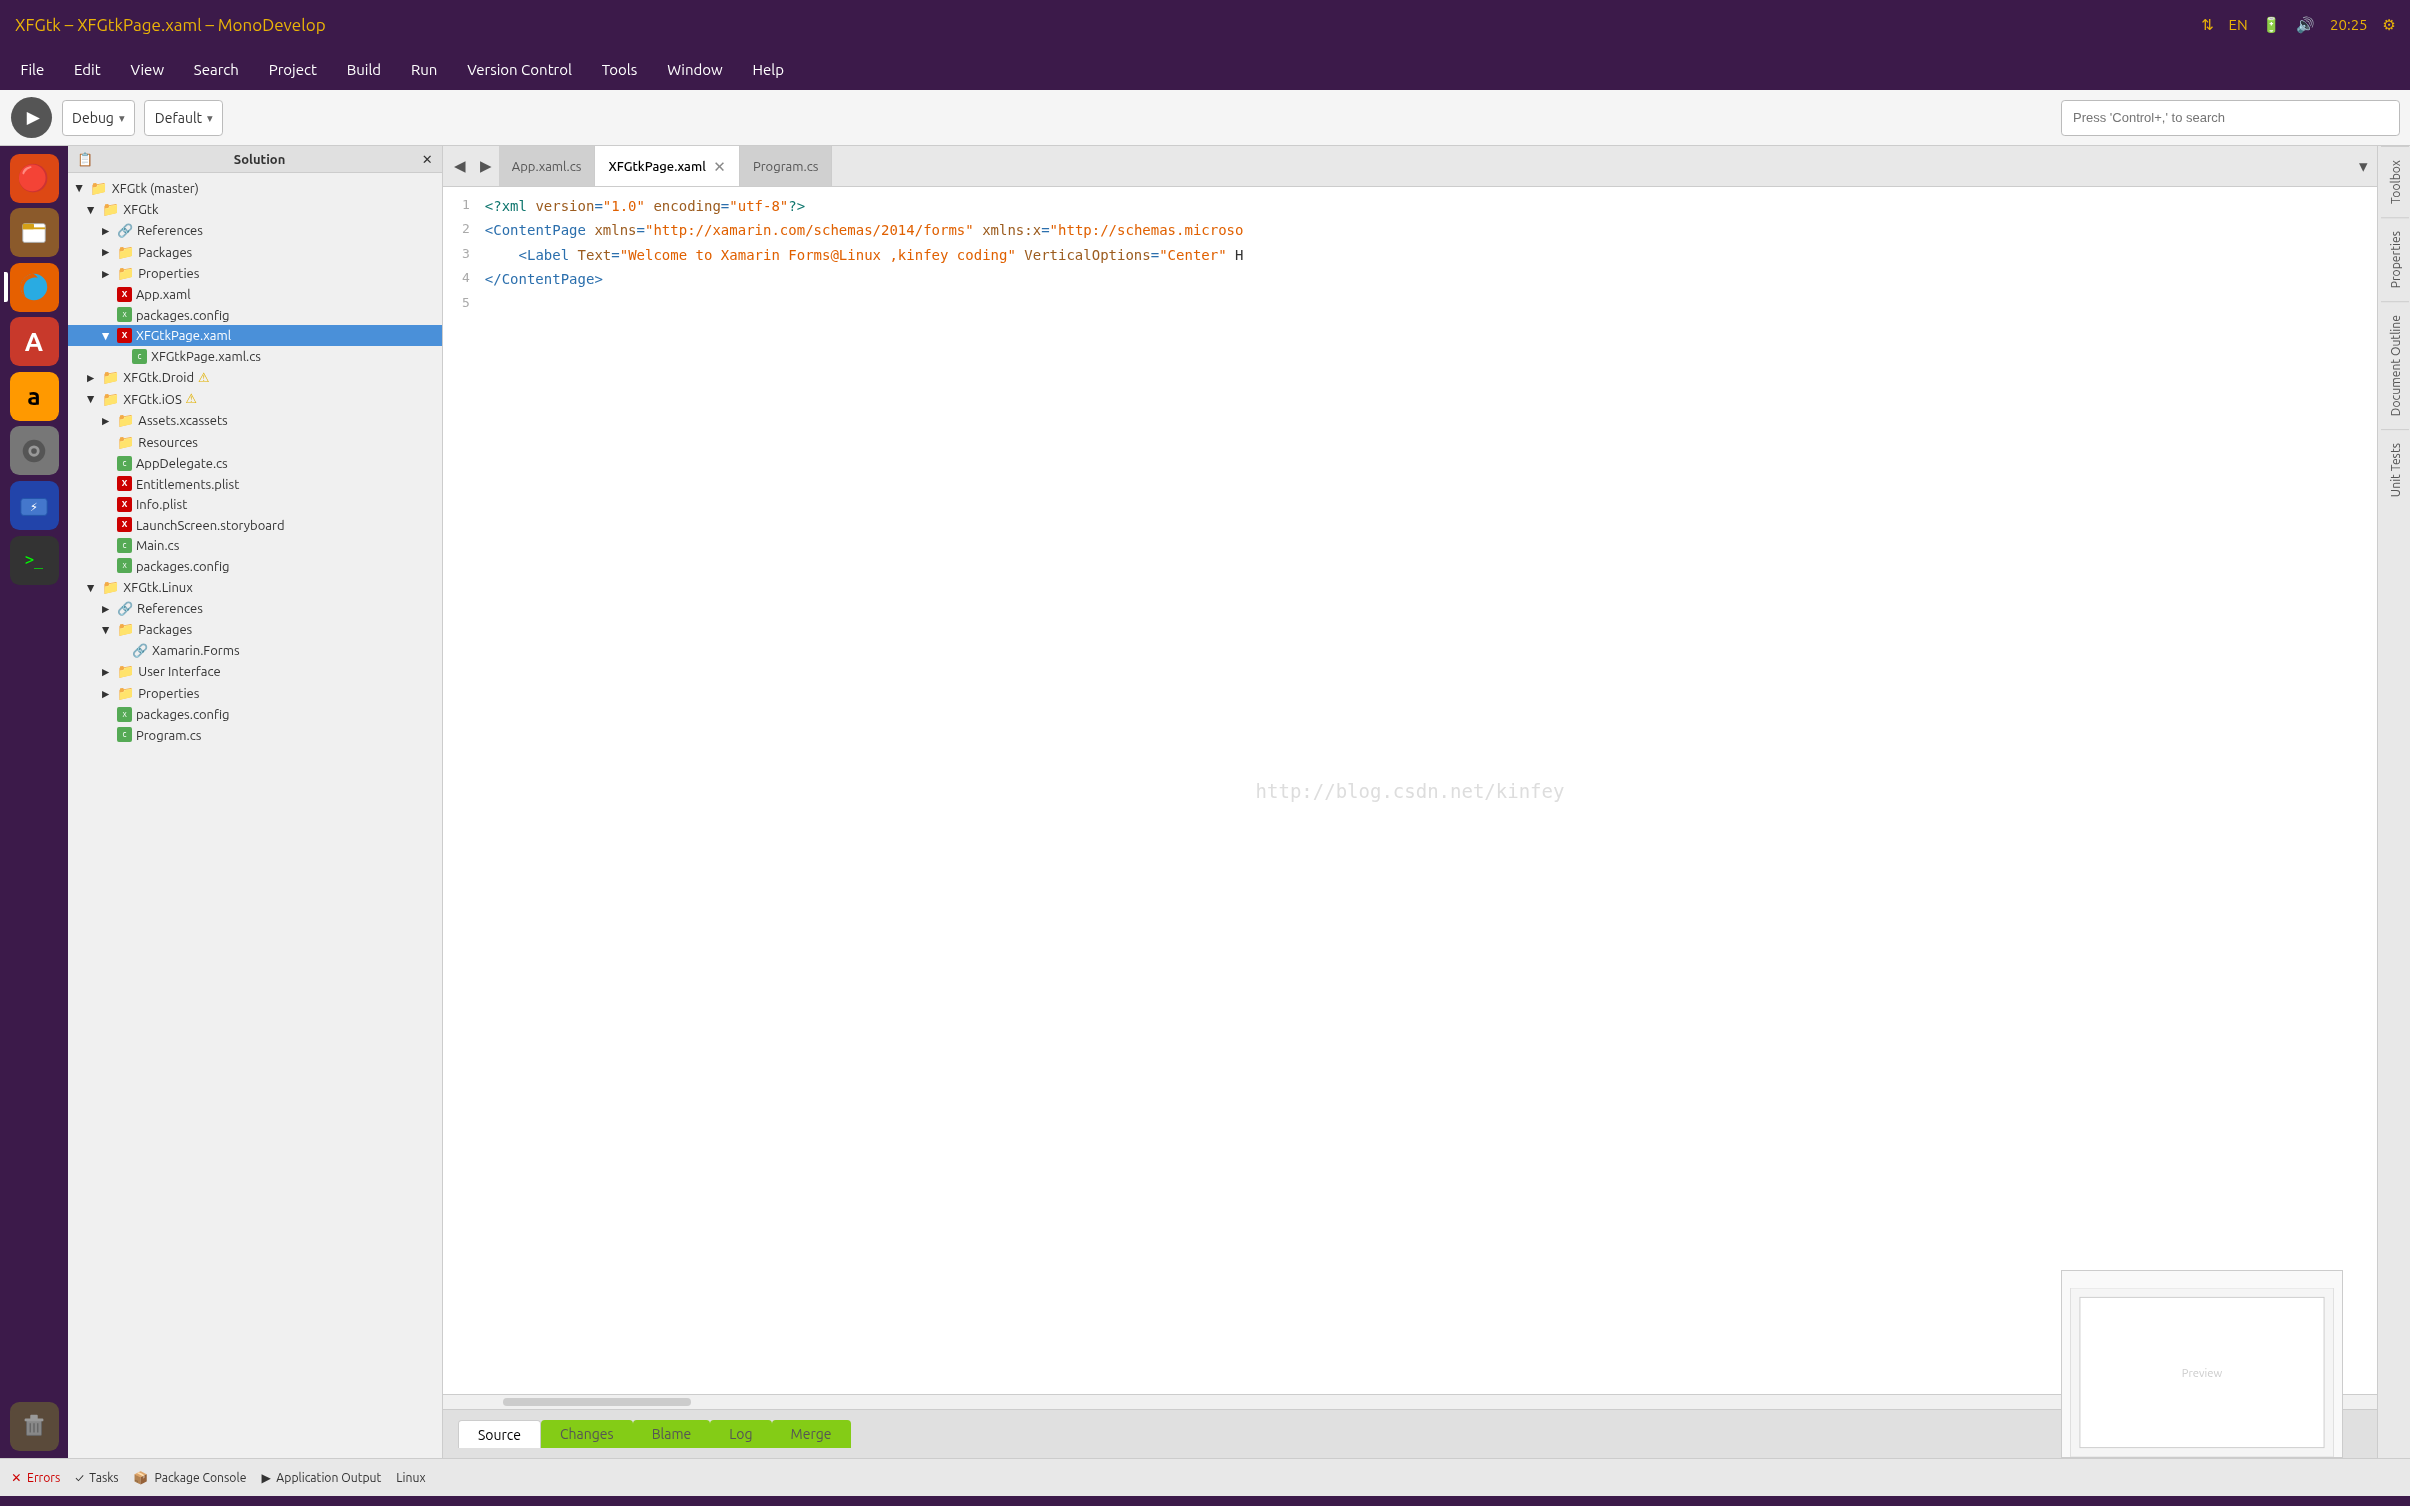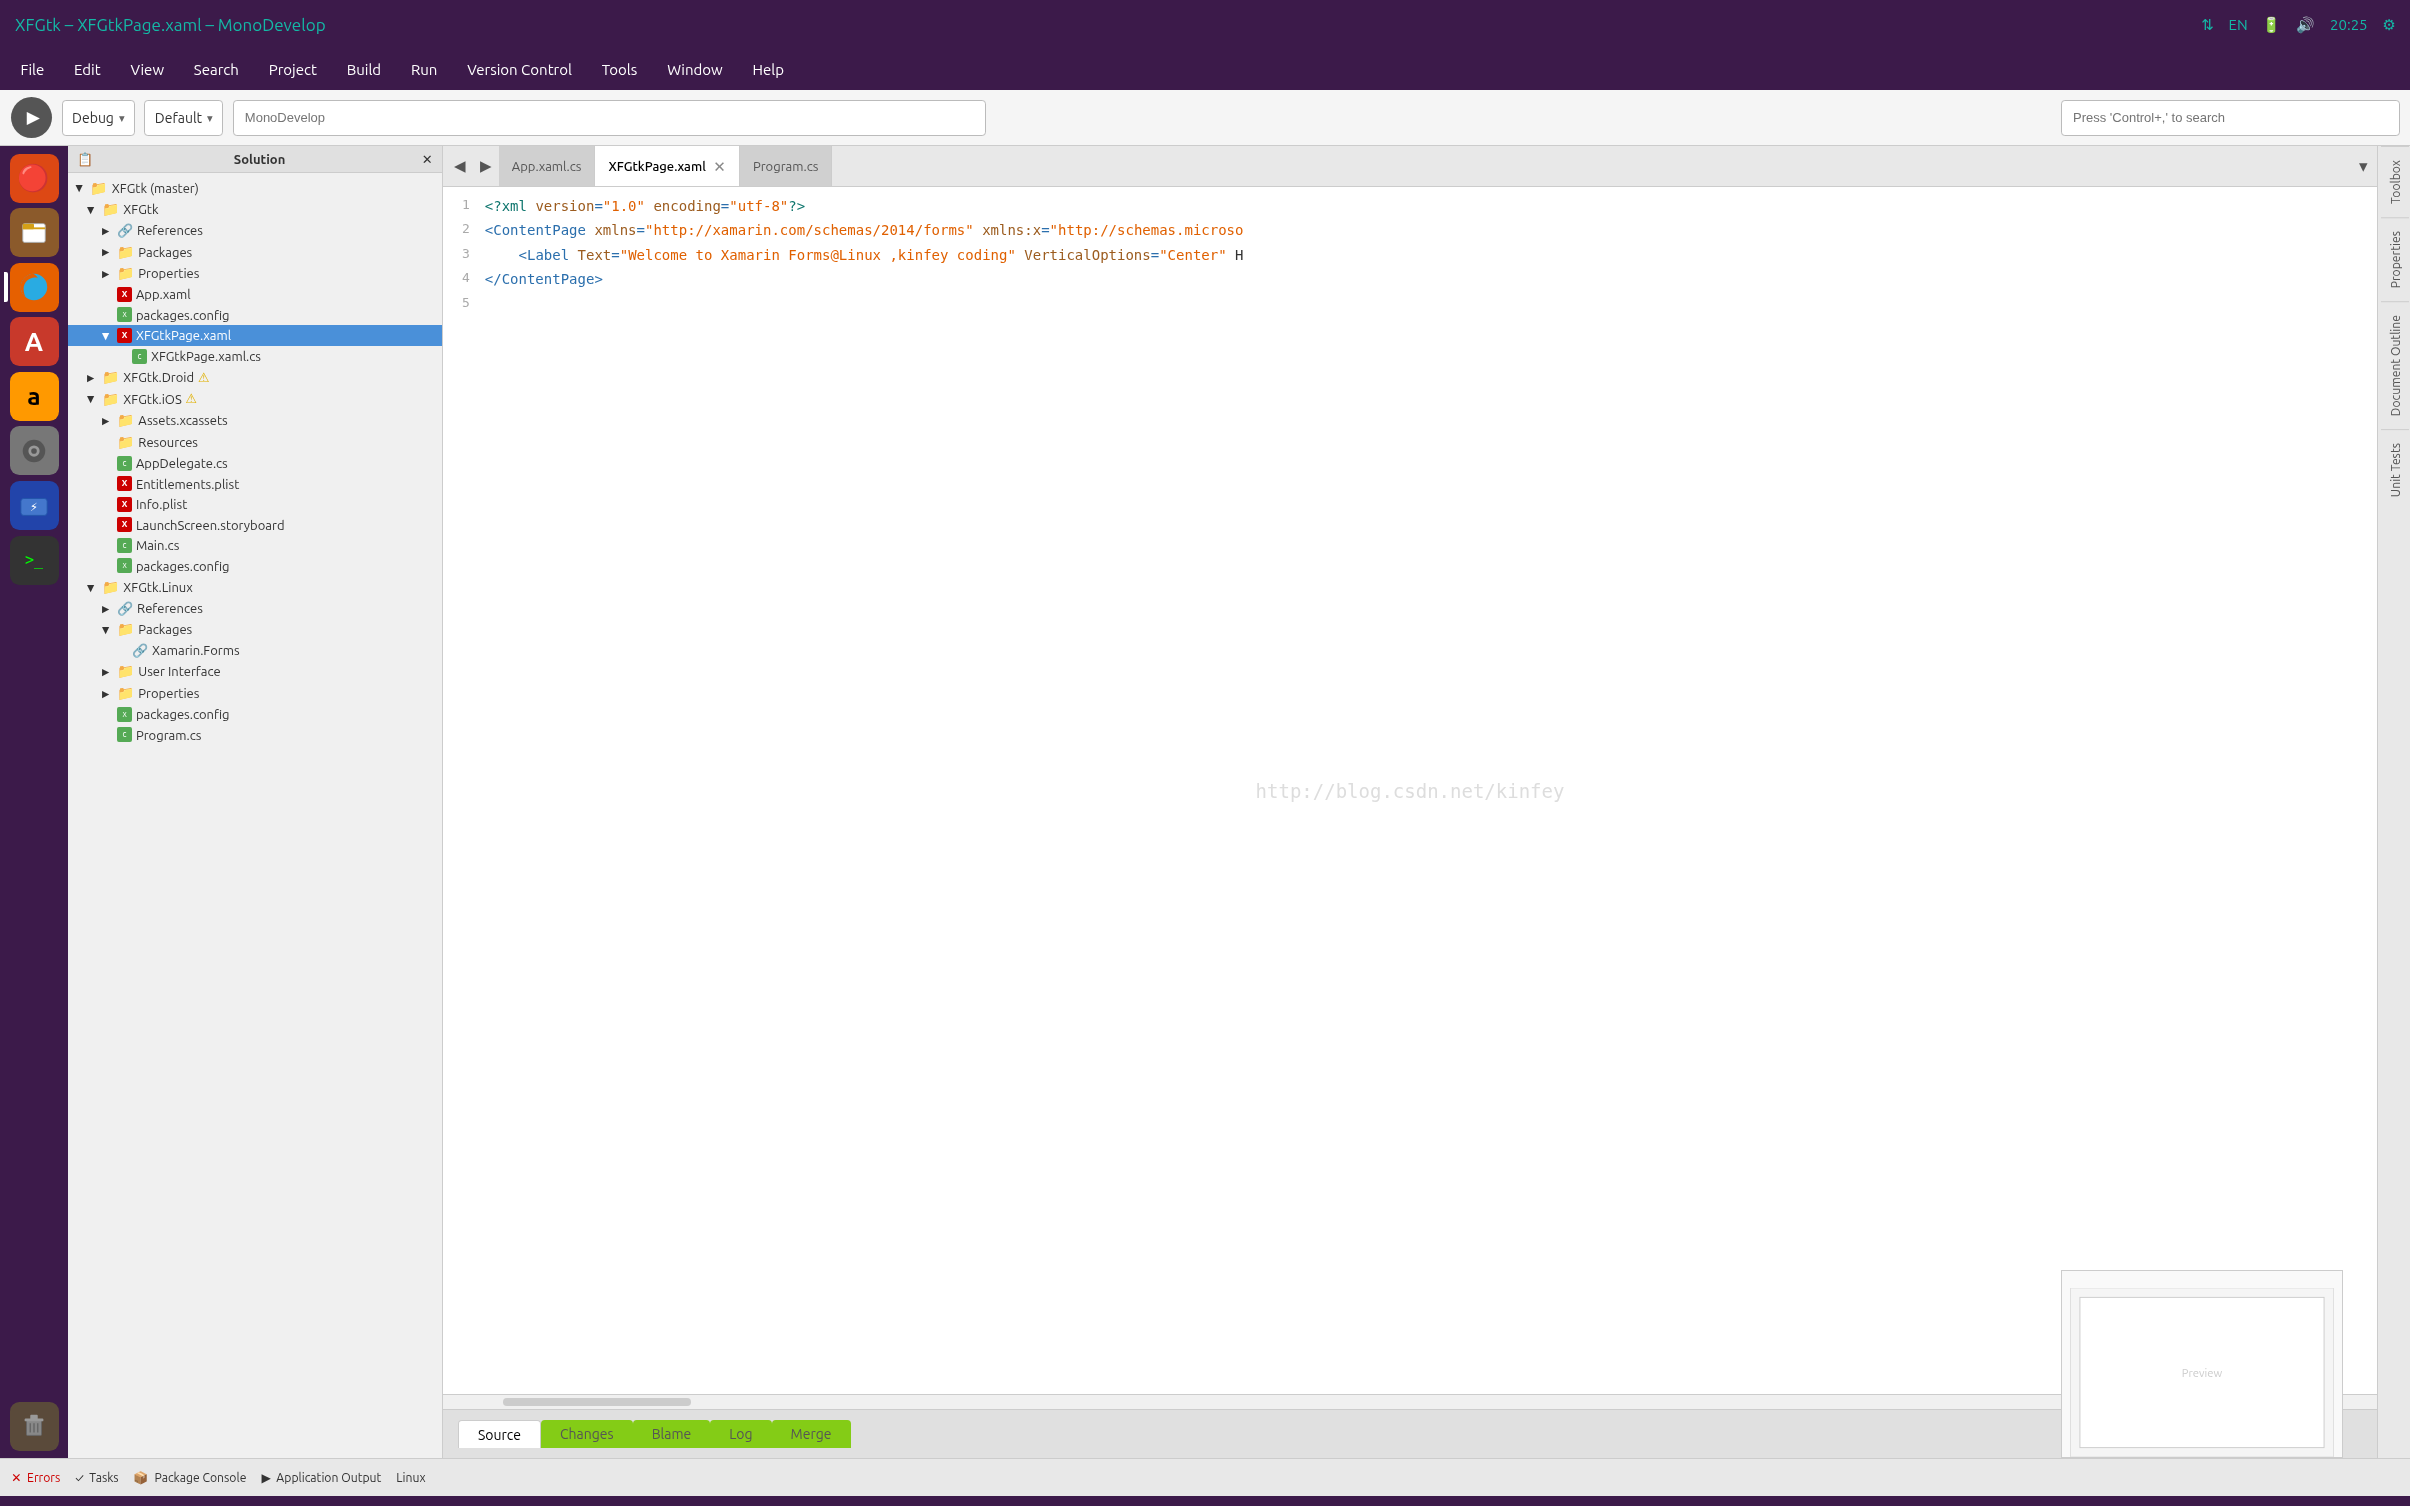"XFGtk – XFGtkPage.xaml – MonoDevelop" #titlebar { color: #14b8a6 -> #eab308 }
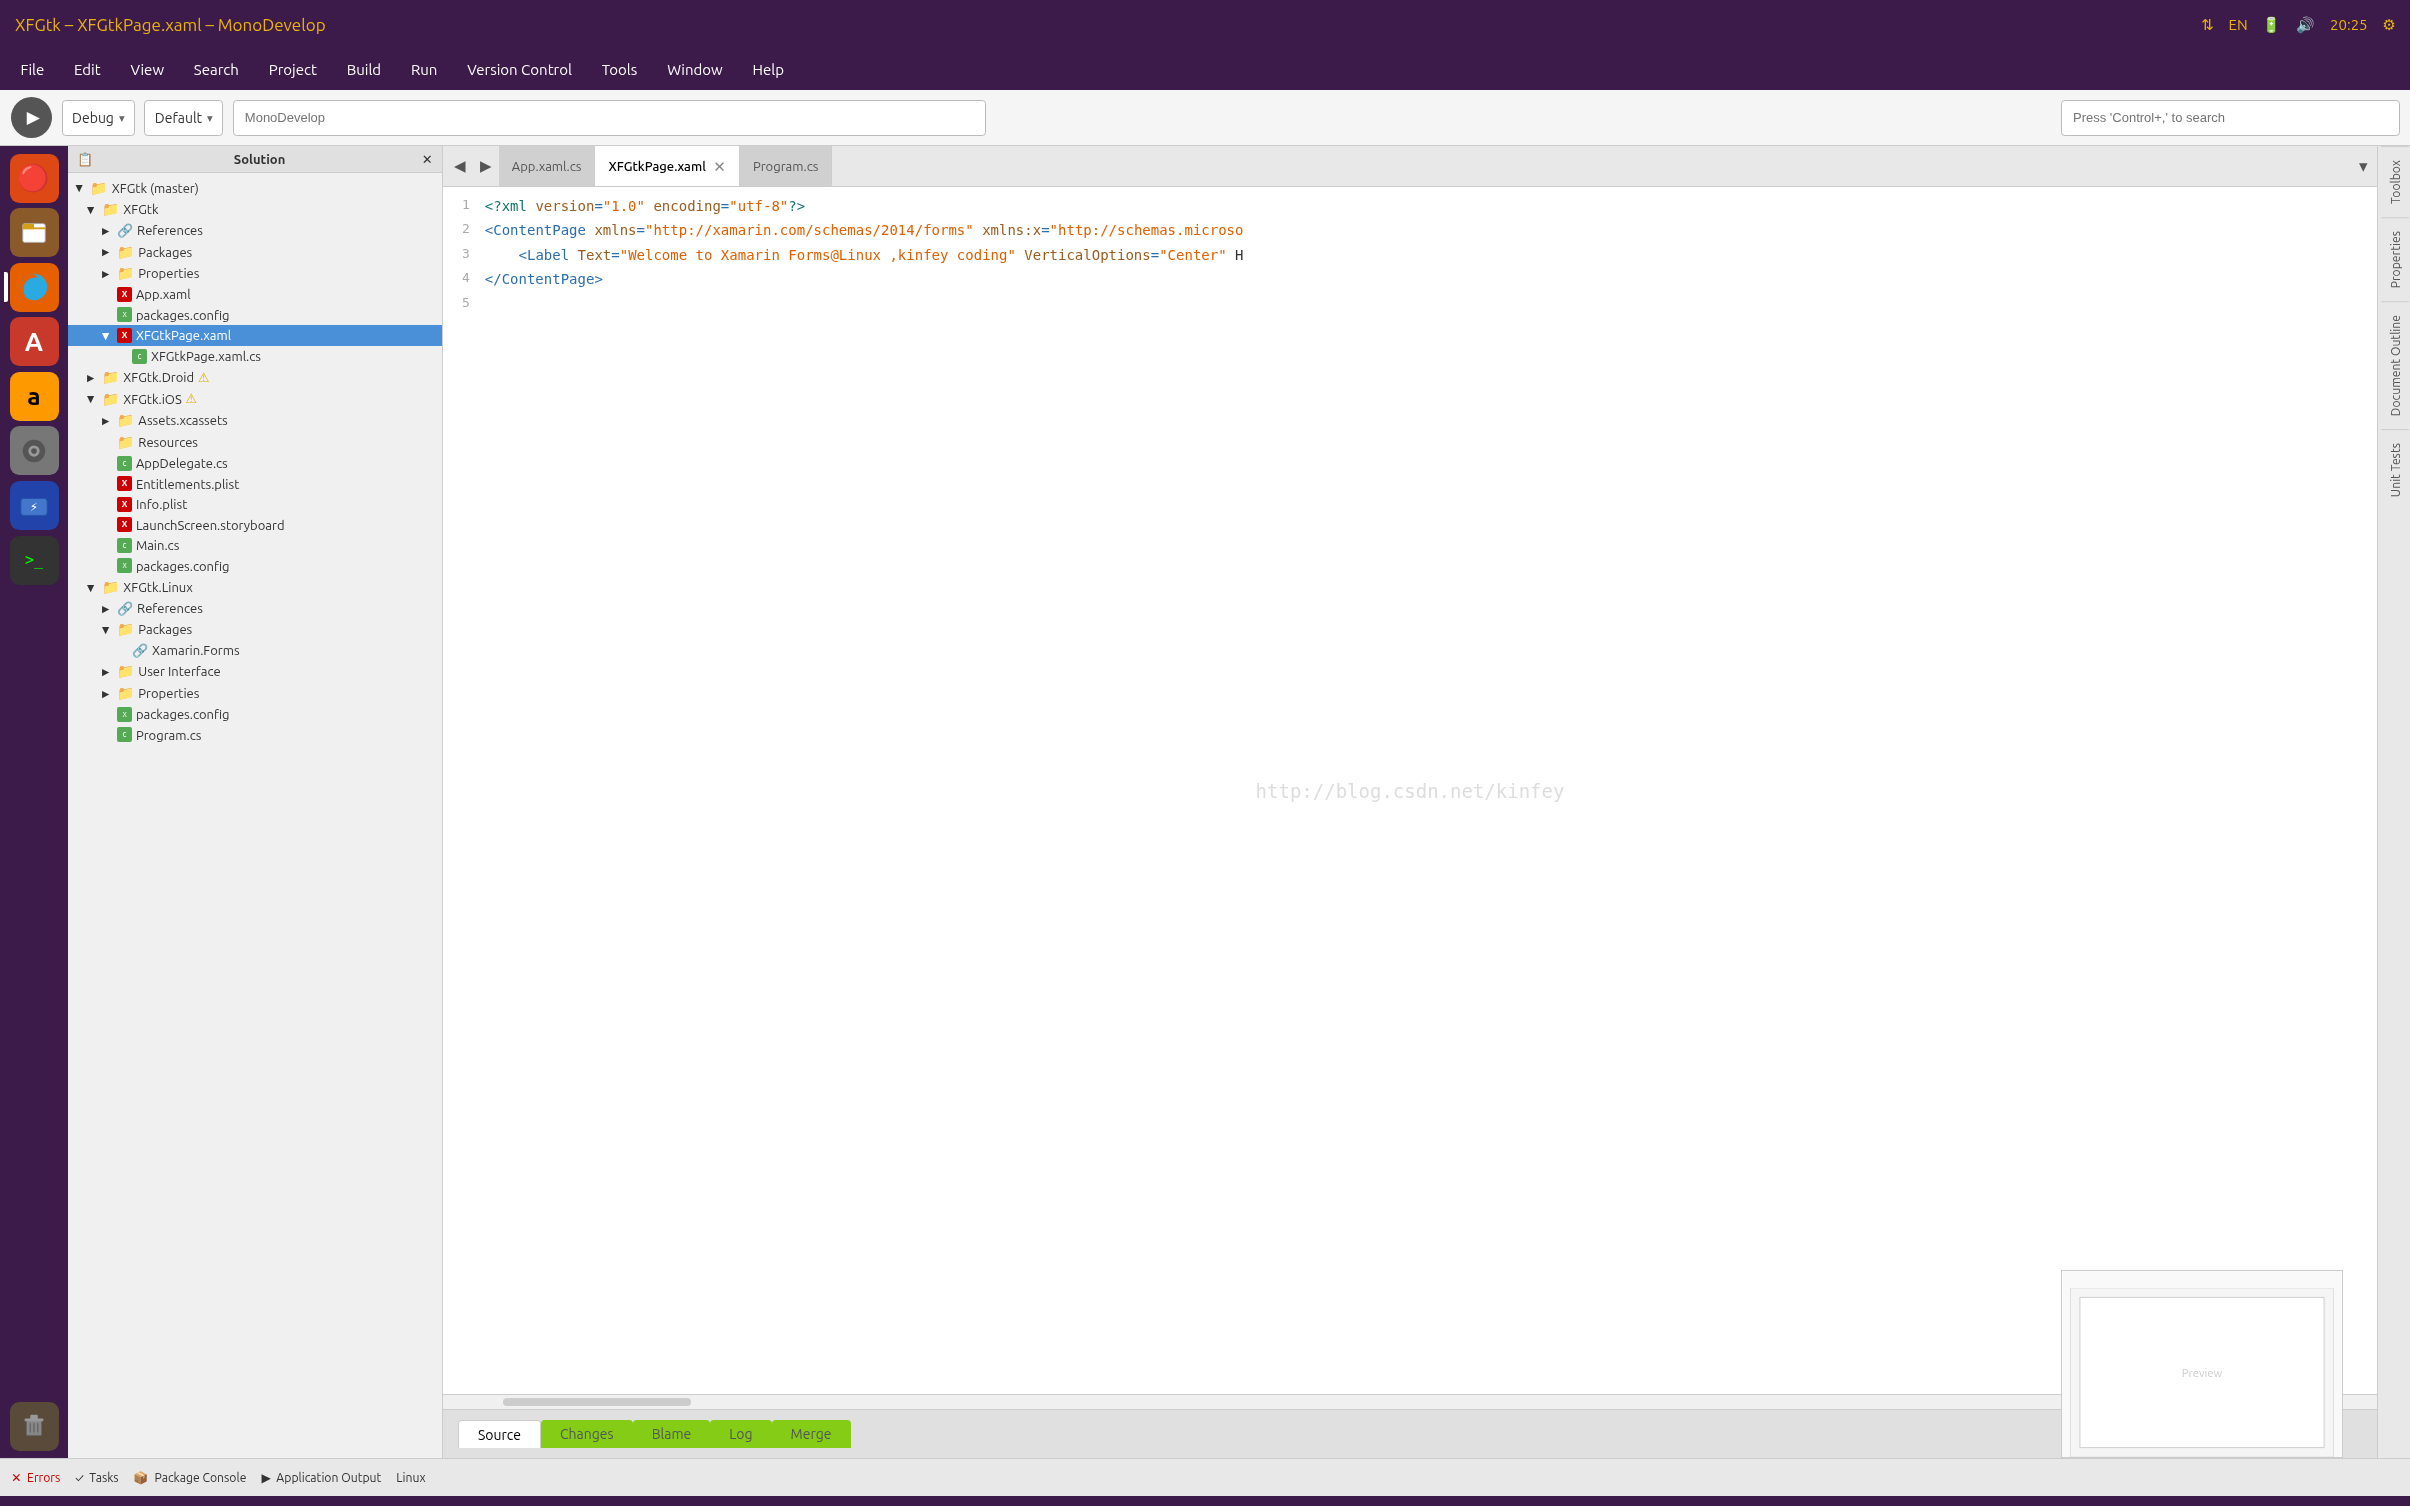"MonoDevelop" input.search-bar { html: <input> -> none }
